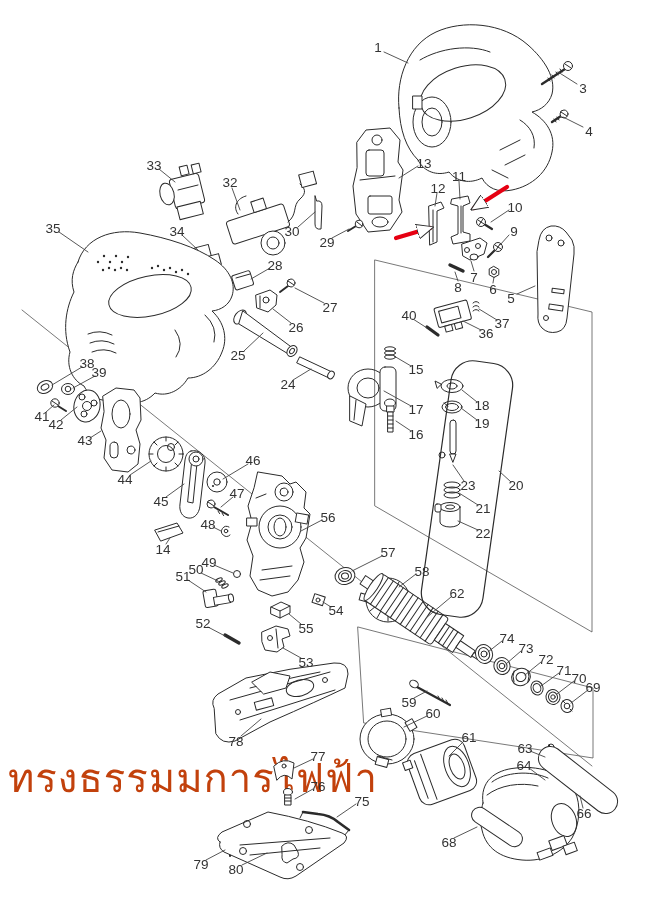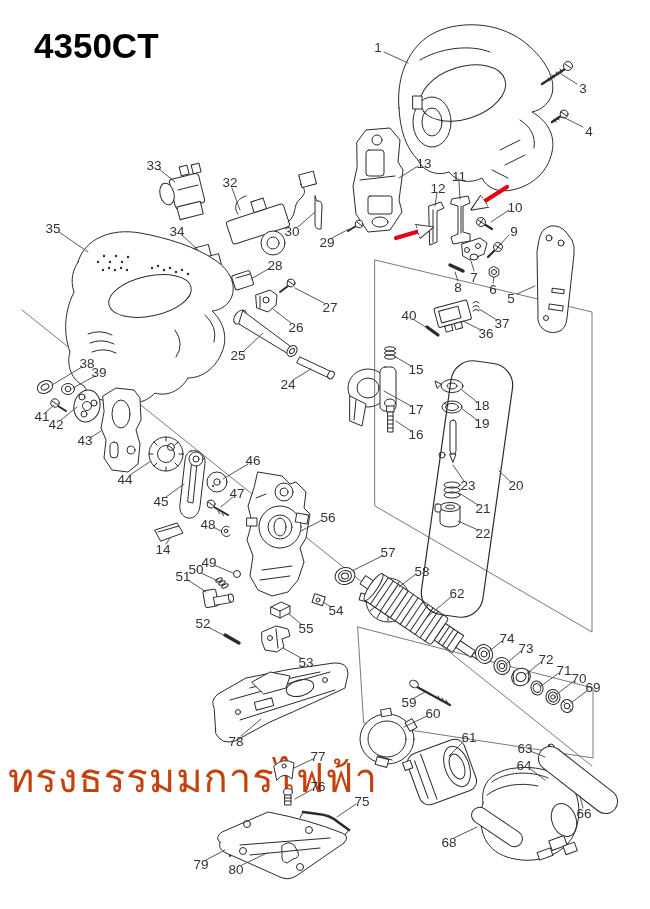"4350CT" div.title { html: <div>4350CT</div> -> none }
